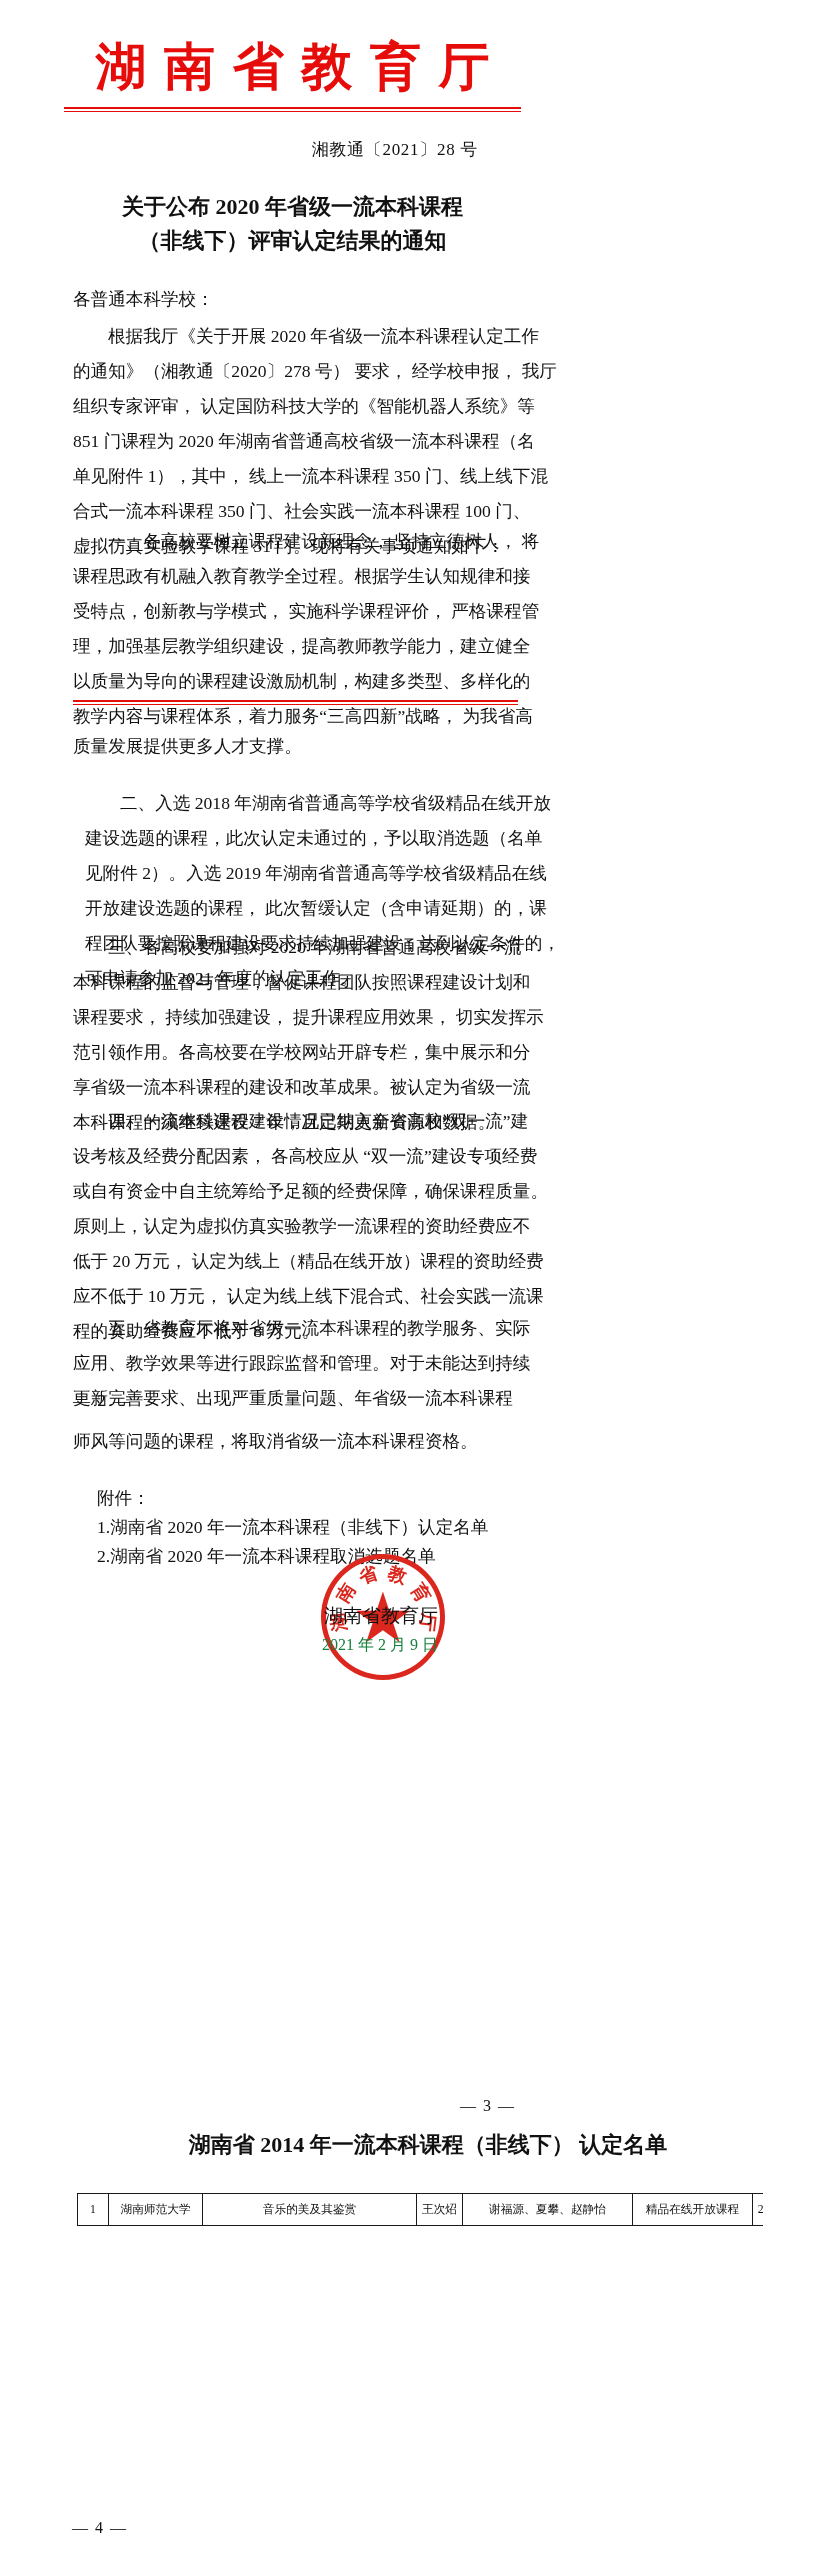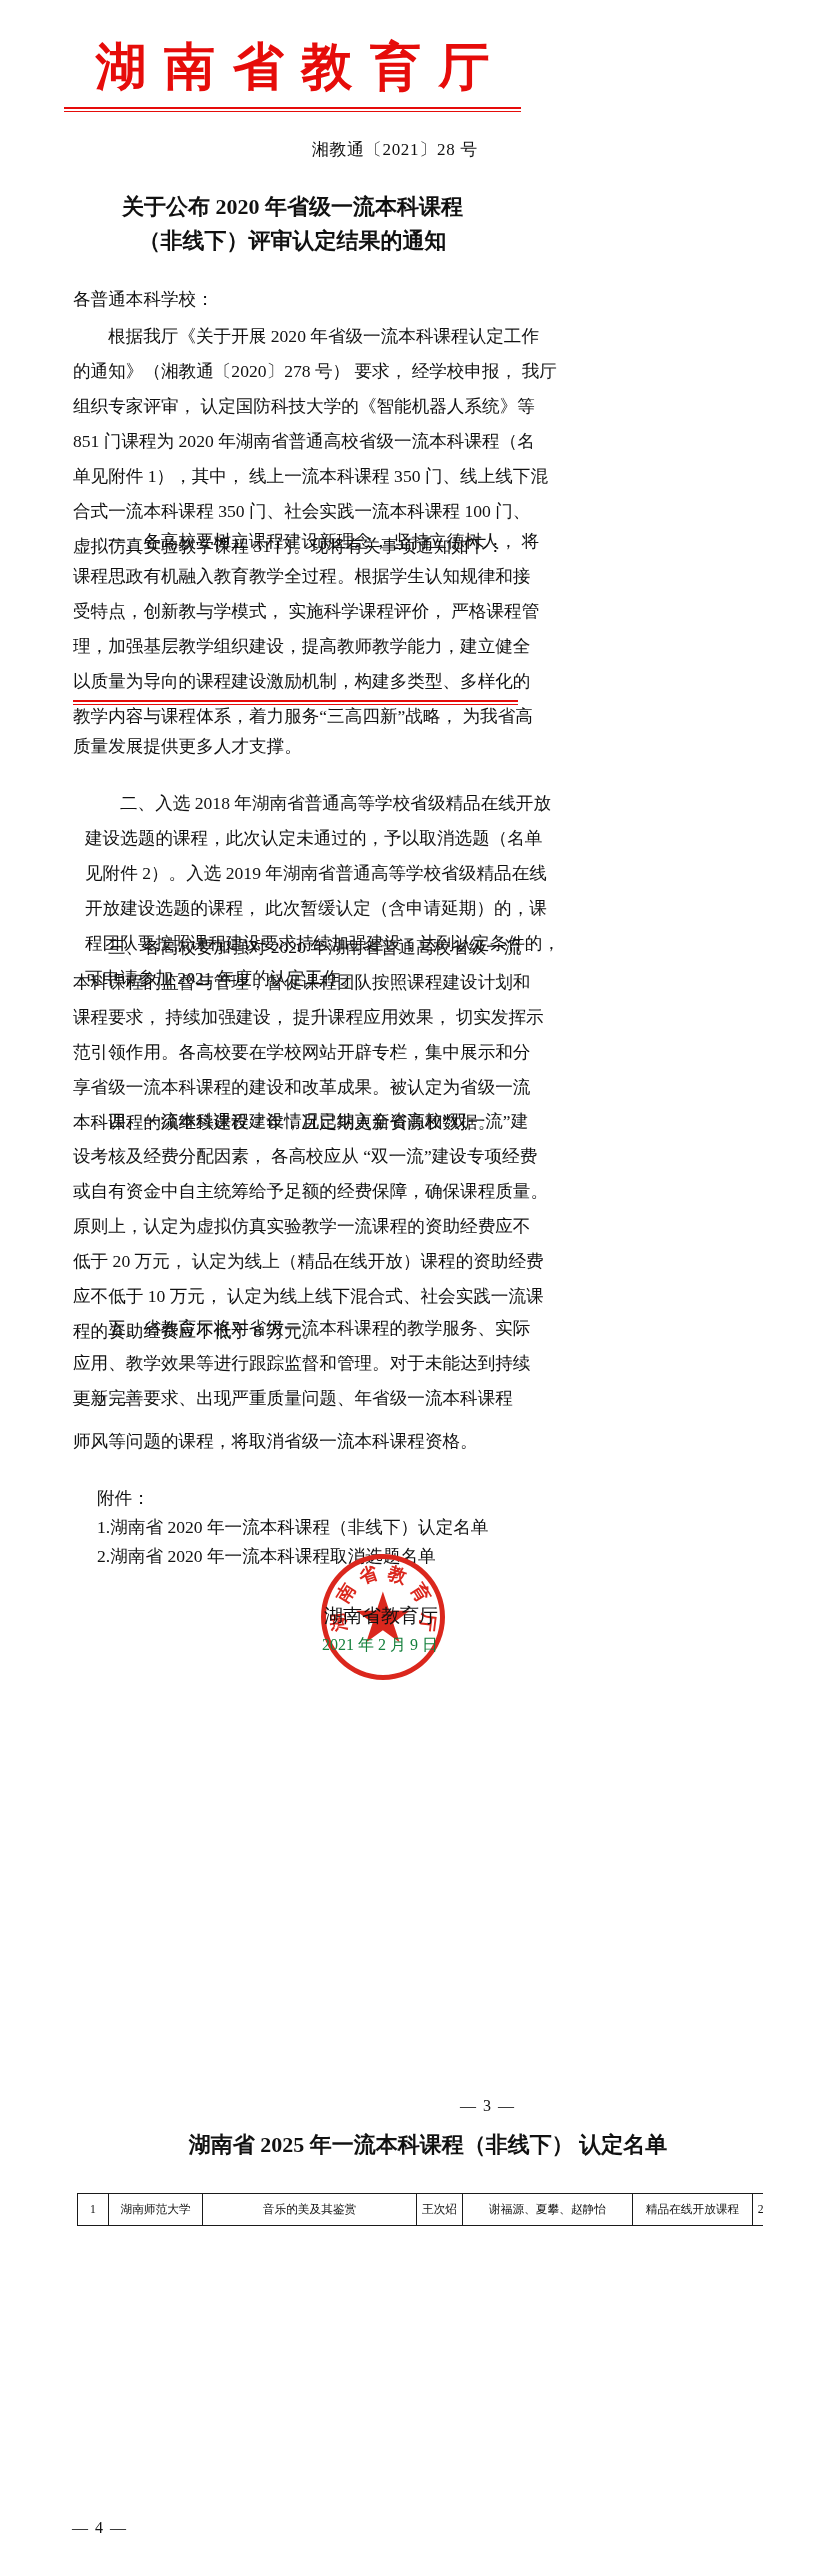"湖南省 2025 年一流本科课程（非线下） 认定名单" div.attach-heading { text: 2025 -> 2014 }
